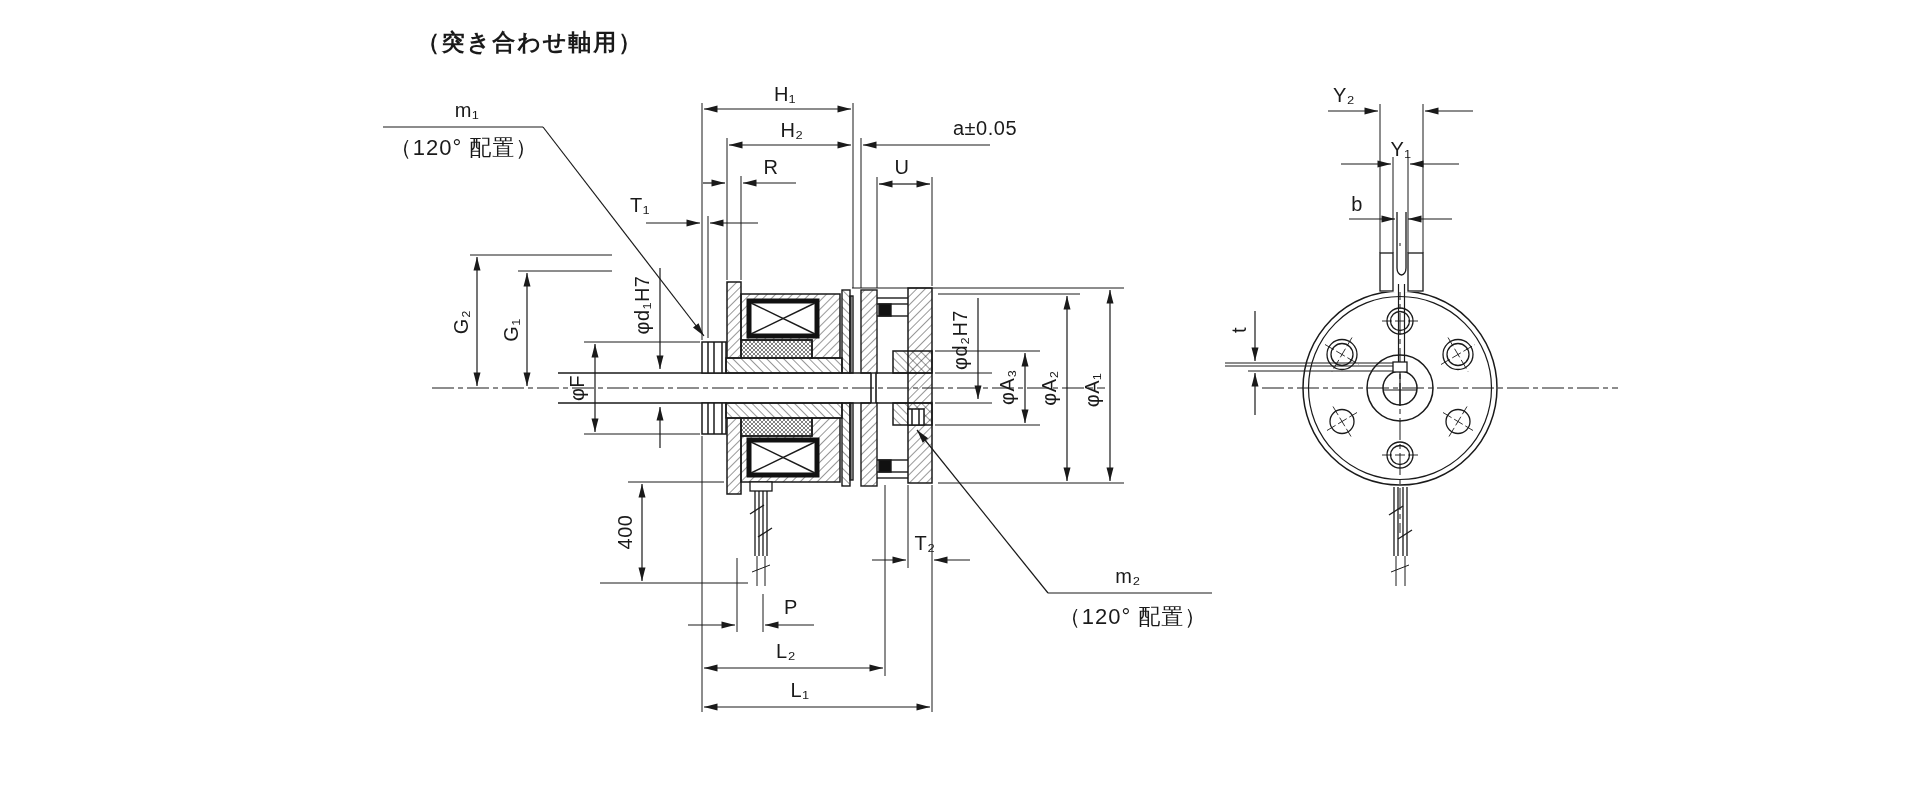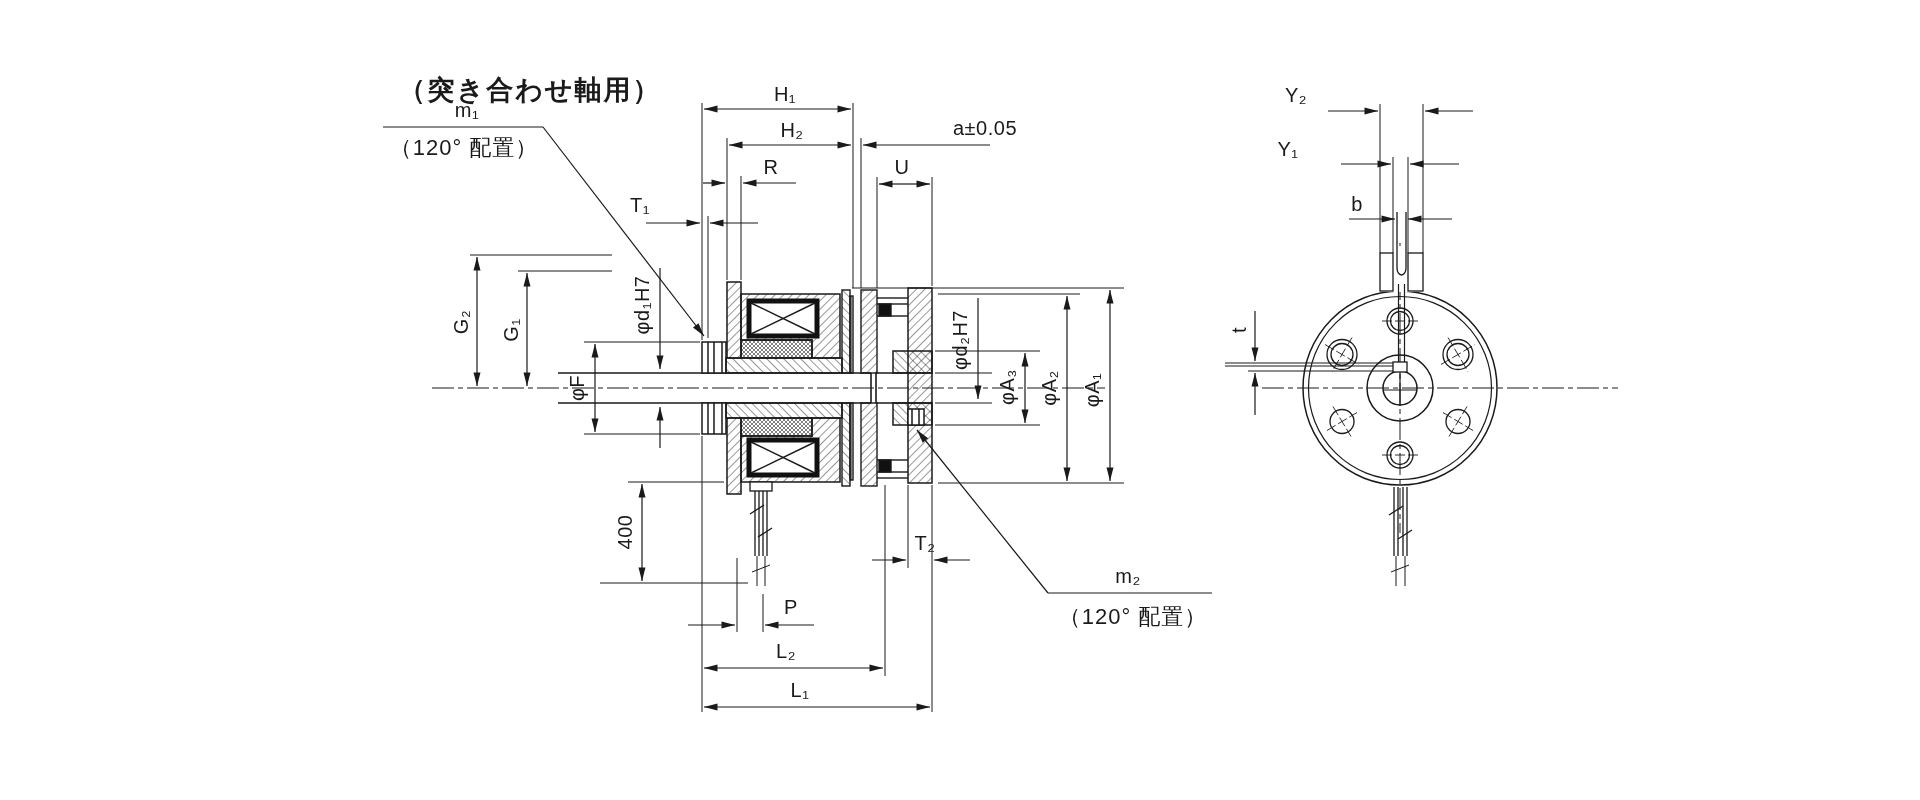"（突き合わせ軸用）" .title { font-size: 27px -> 23px; margin-top: 48px -> none }
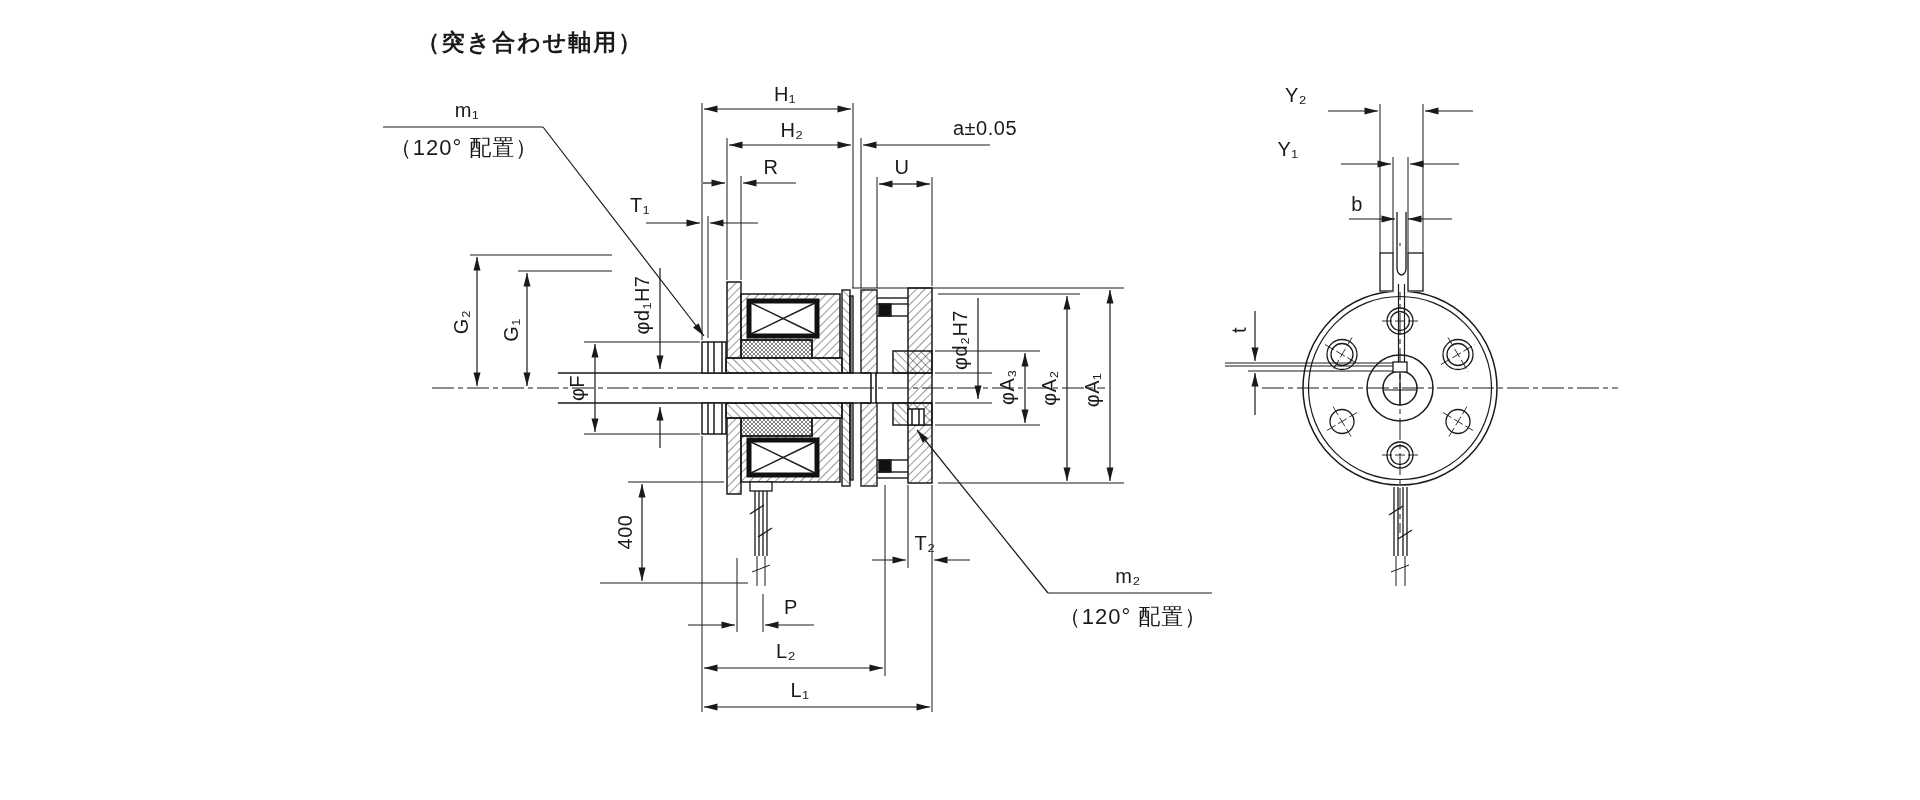"Y₂" div.lbl { left: 1296px -> 1344px }
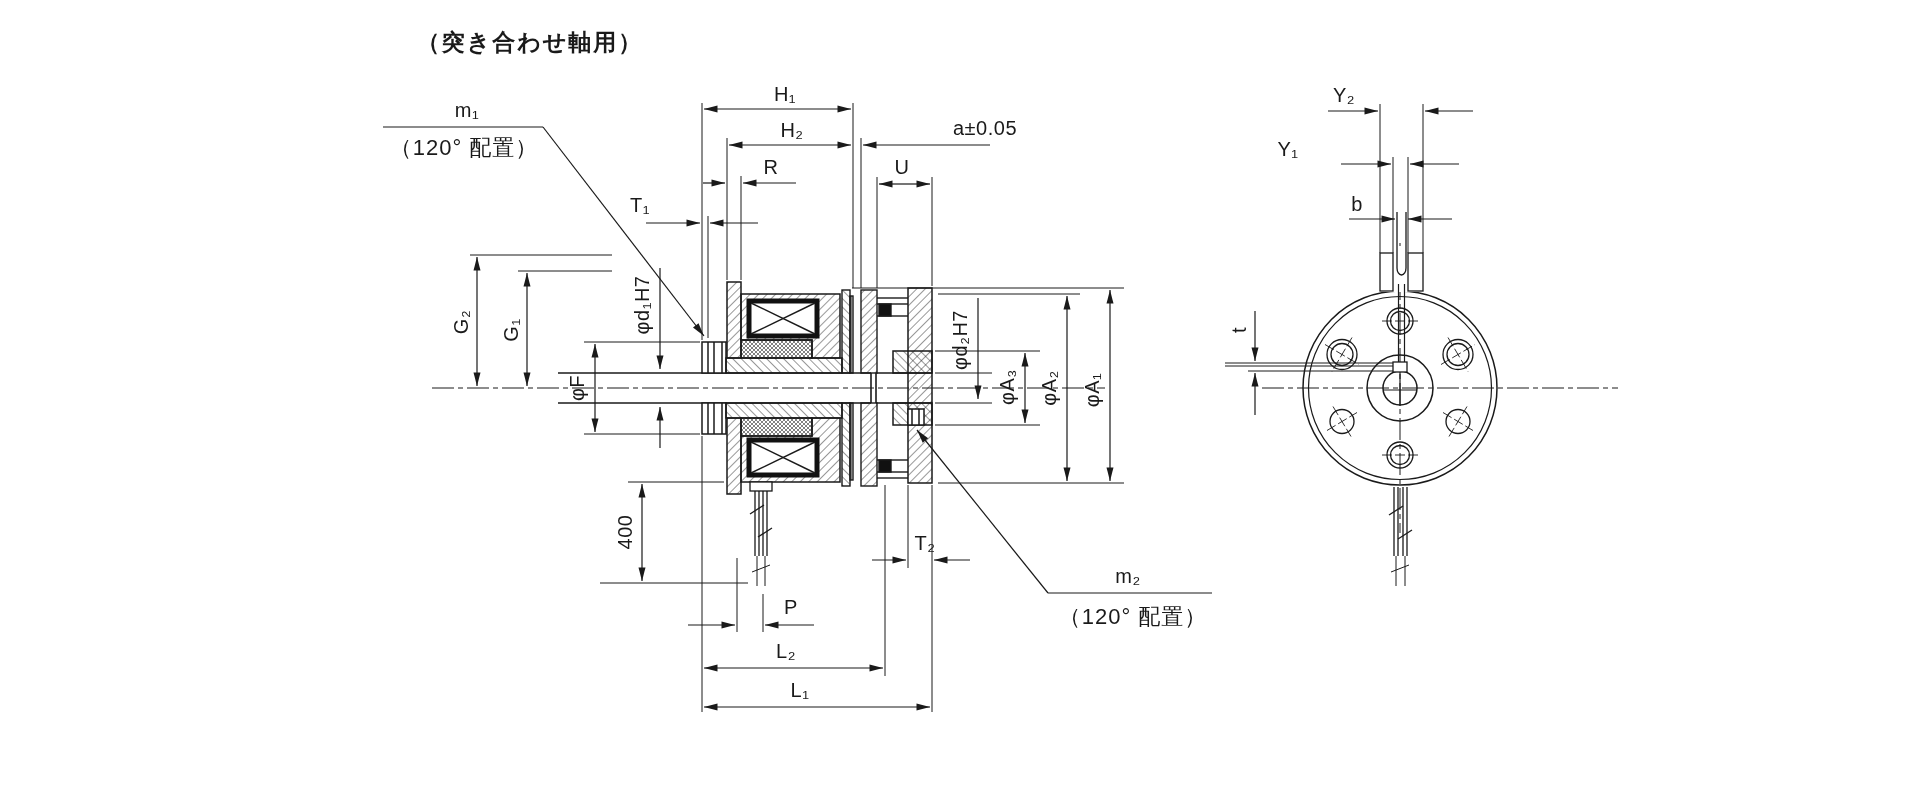"Y₁" div.lbl { left: 1288px -> 1401px }
